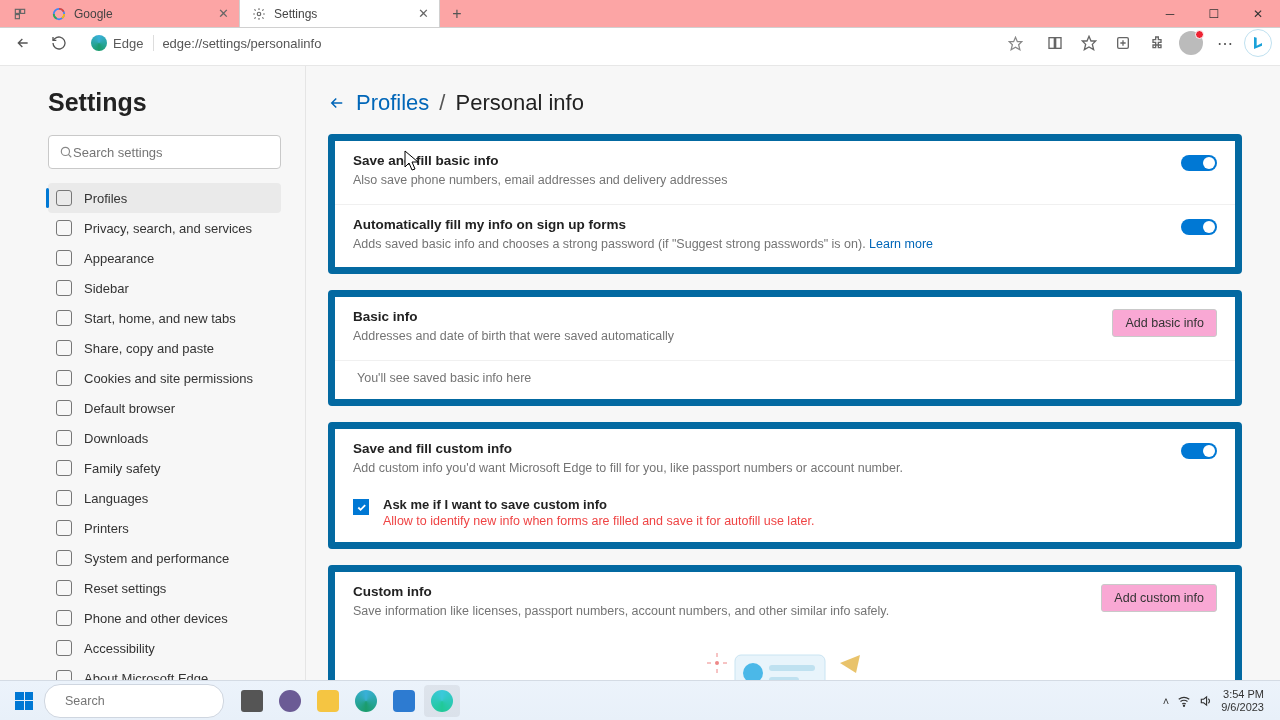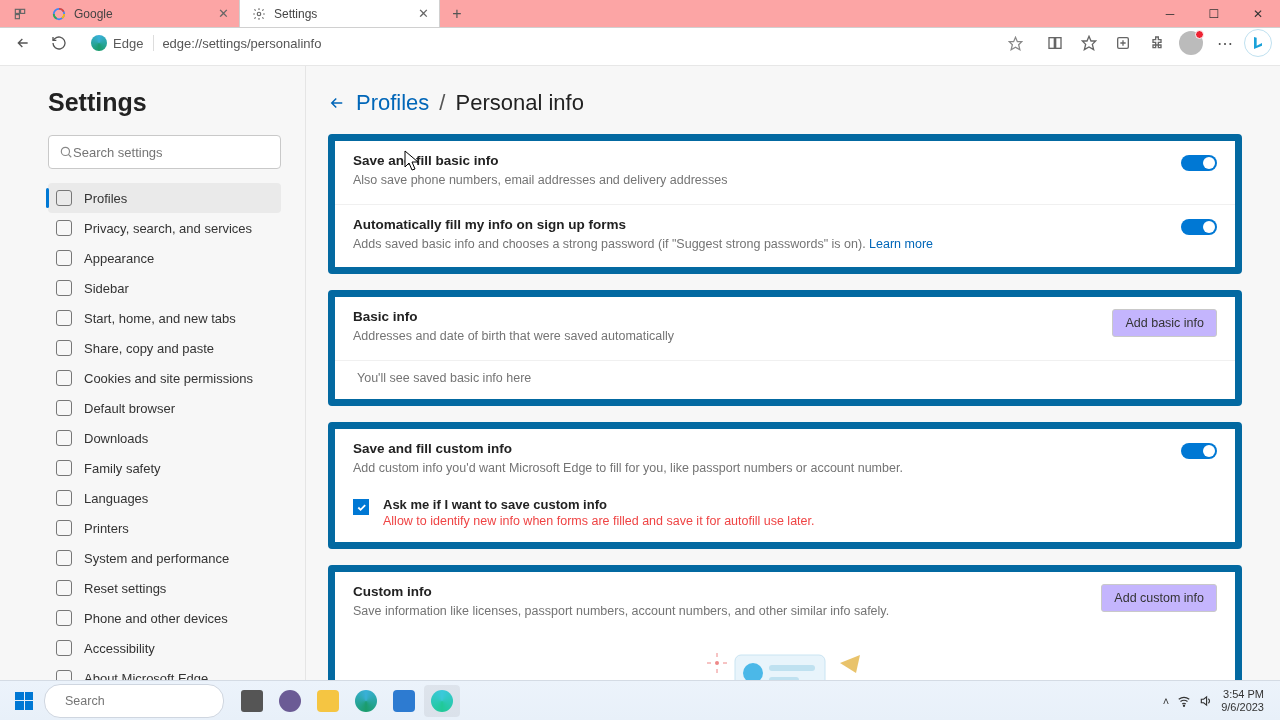"Add basic info" .pill-btn { background: #c4b5fd -> #f9a8d4 }
